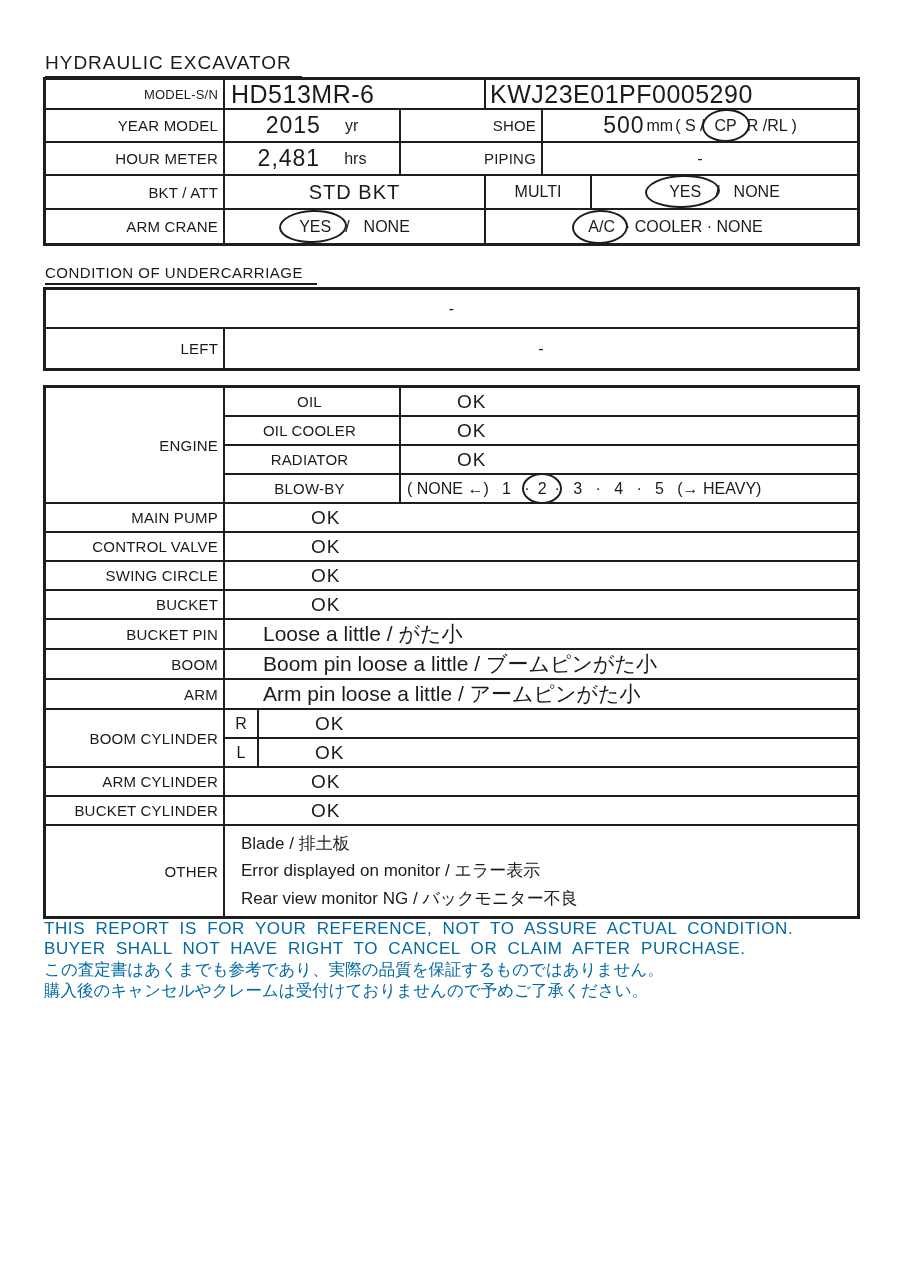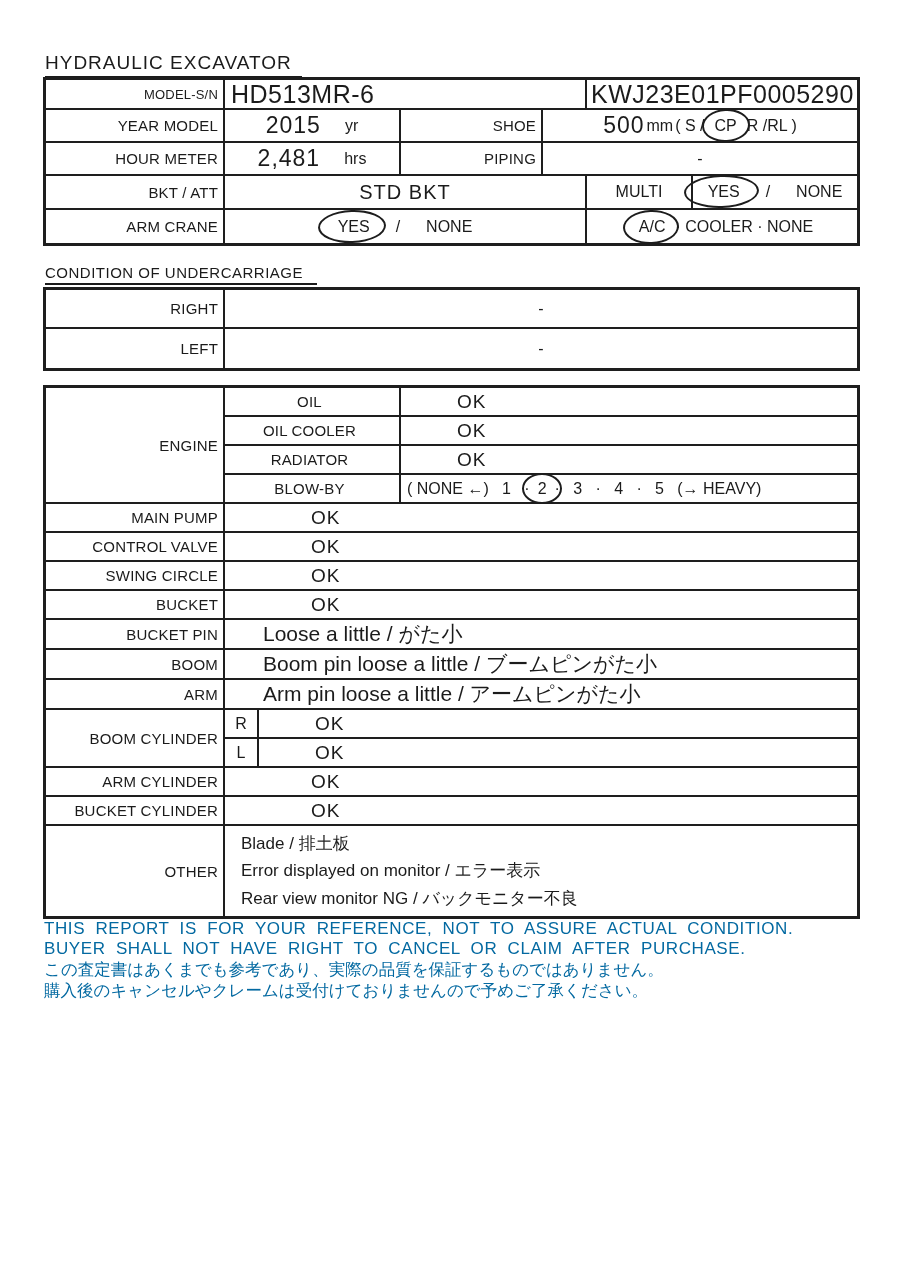"HD513MR-6" .w318 { width: 362px -> 261px }
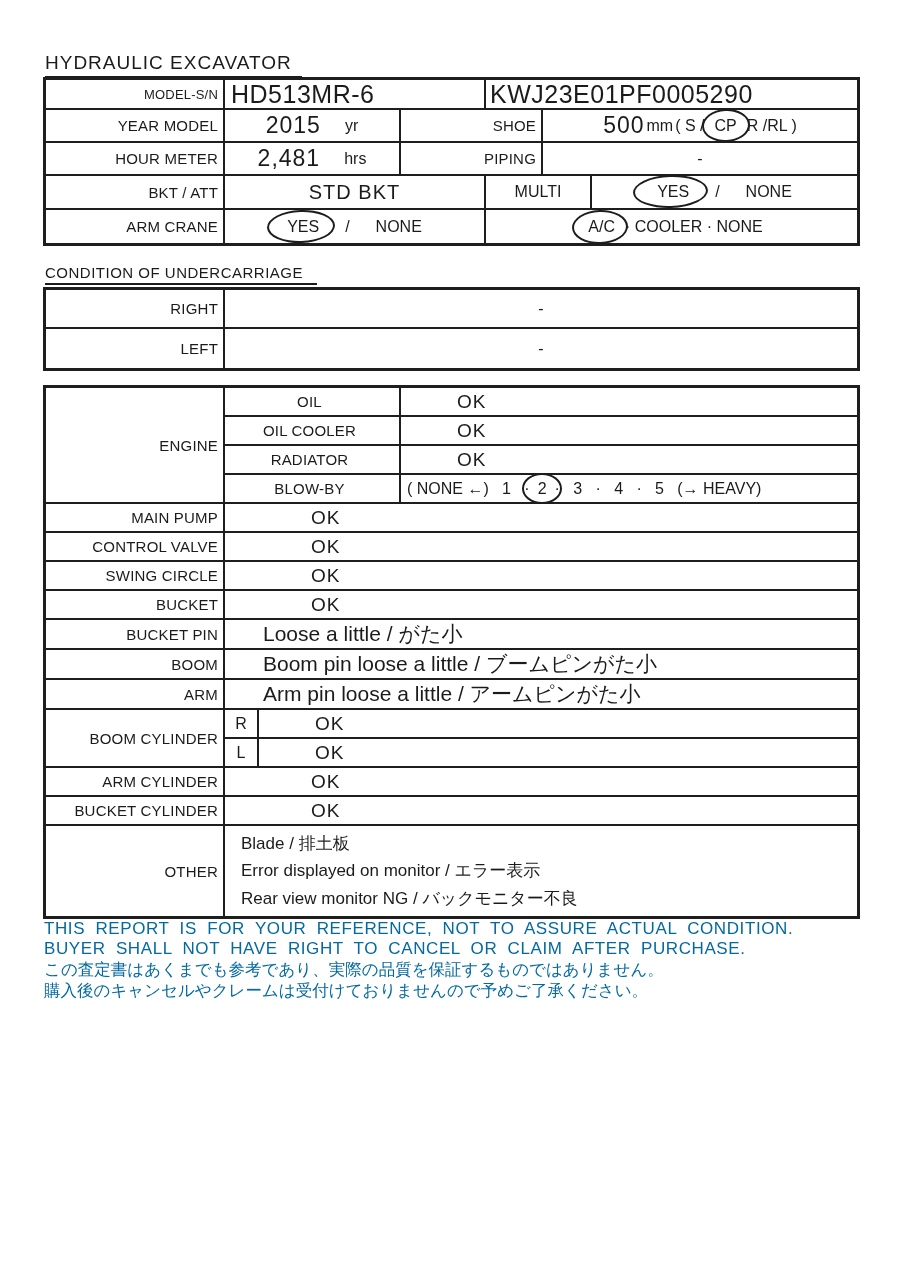"YES" .gap { column-gap: 26px -> 14px }
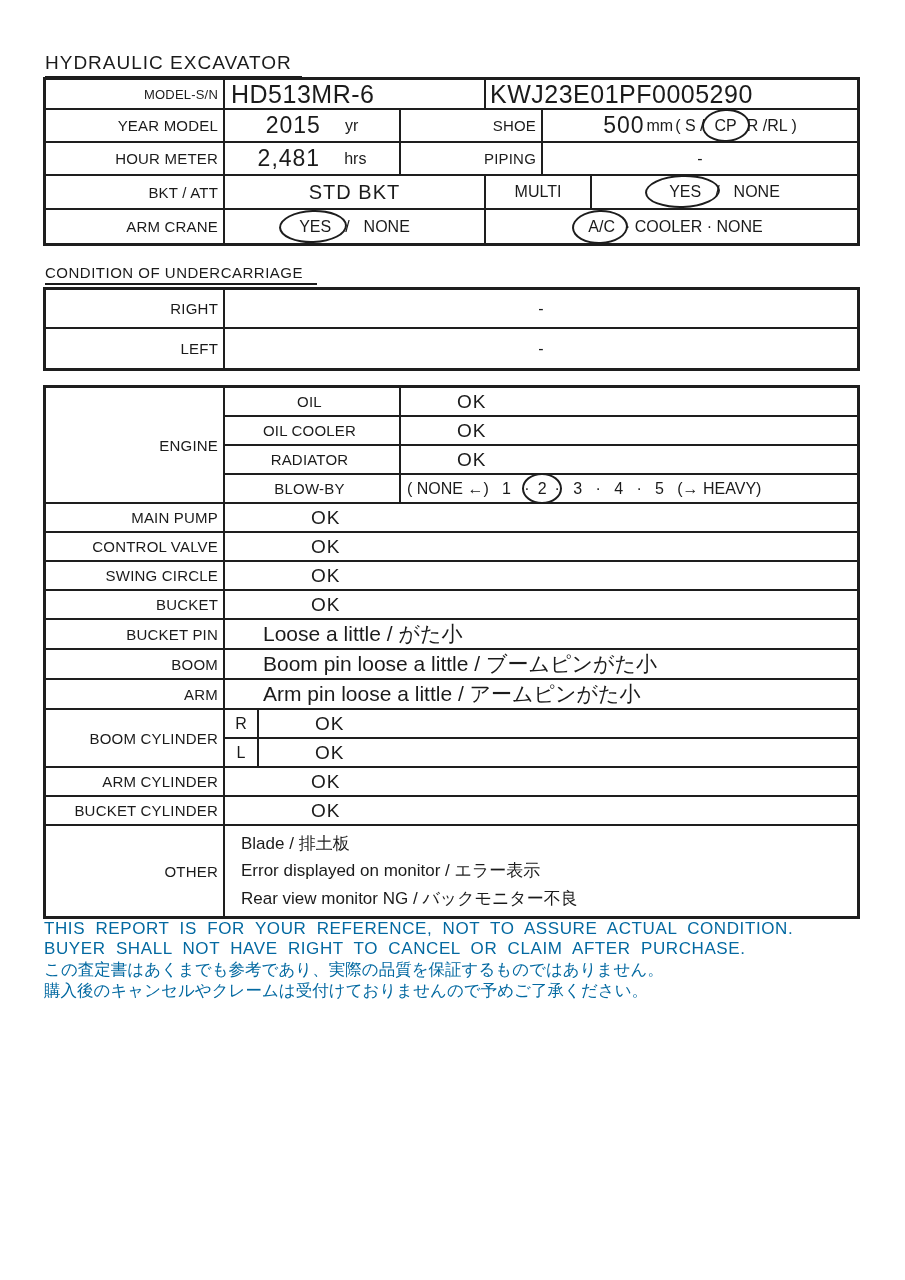"RIGHT" div.cell { html: <div>RIGHT</div> -> none }
